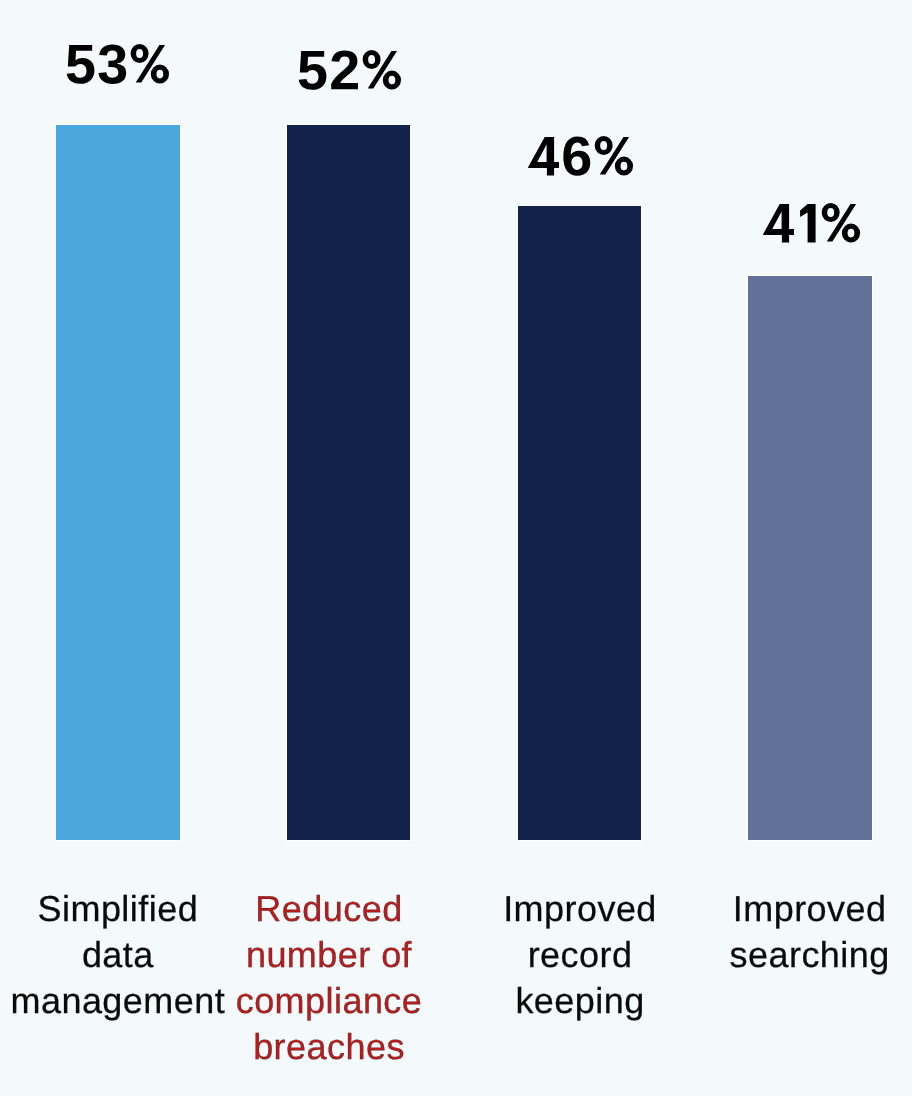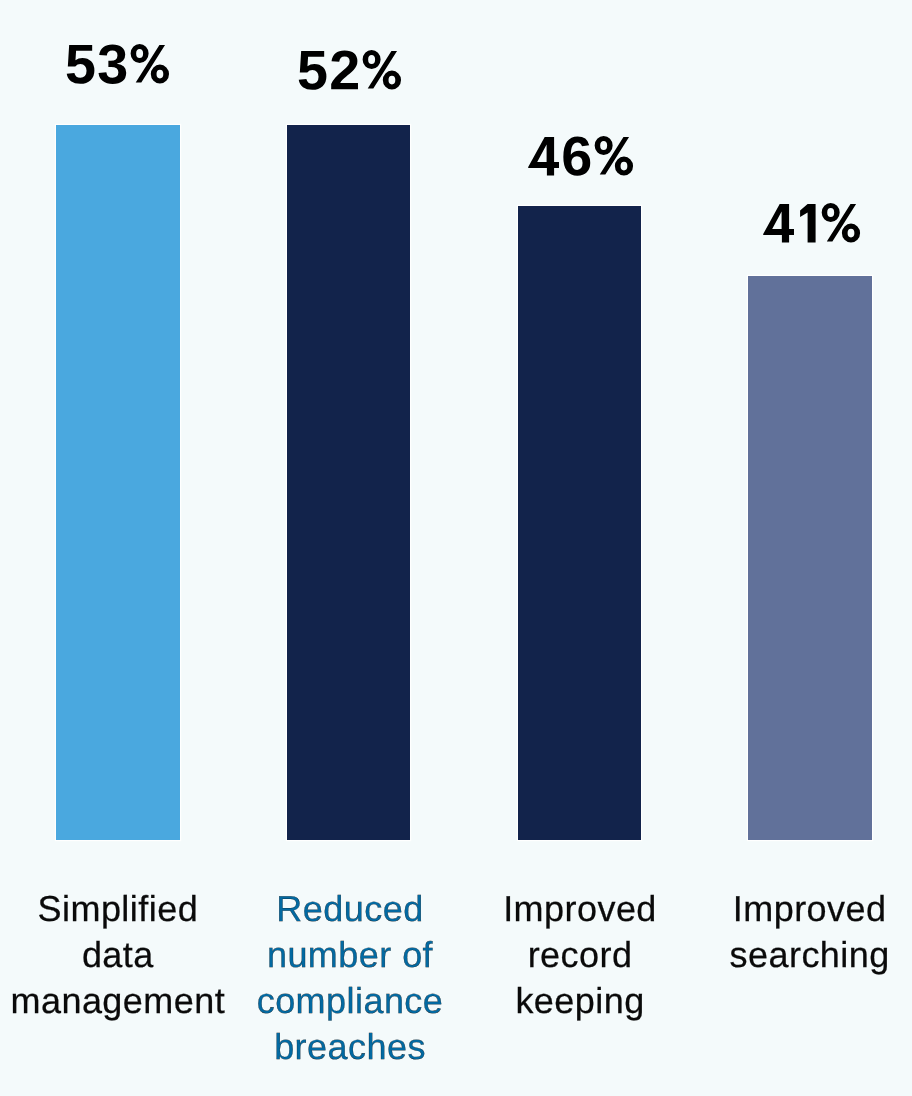"Reduced" div.cat-label { color: #0369a1 -> #b91c1c; left: 220px -> 199px }
